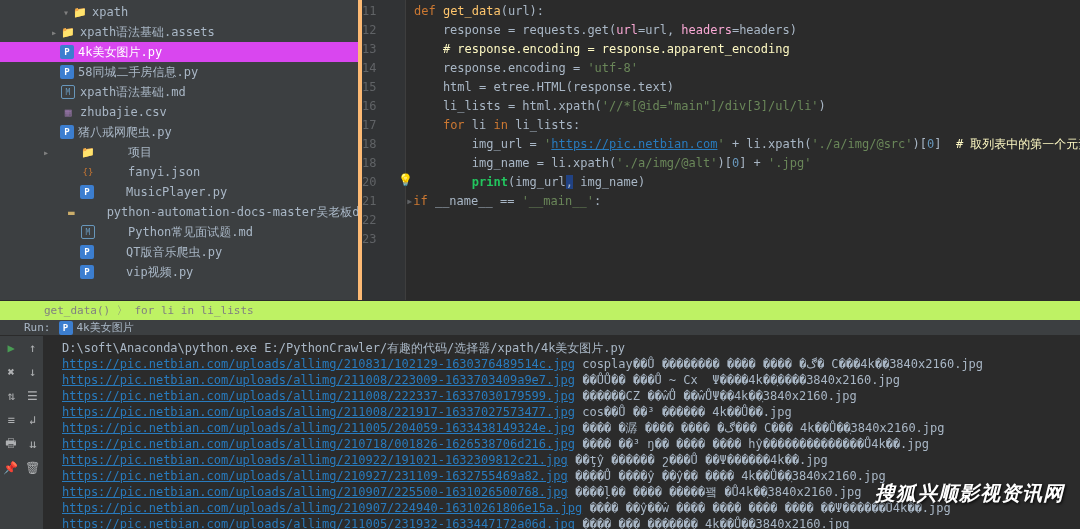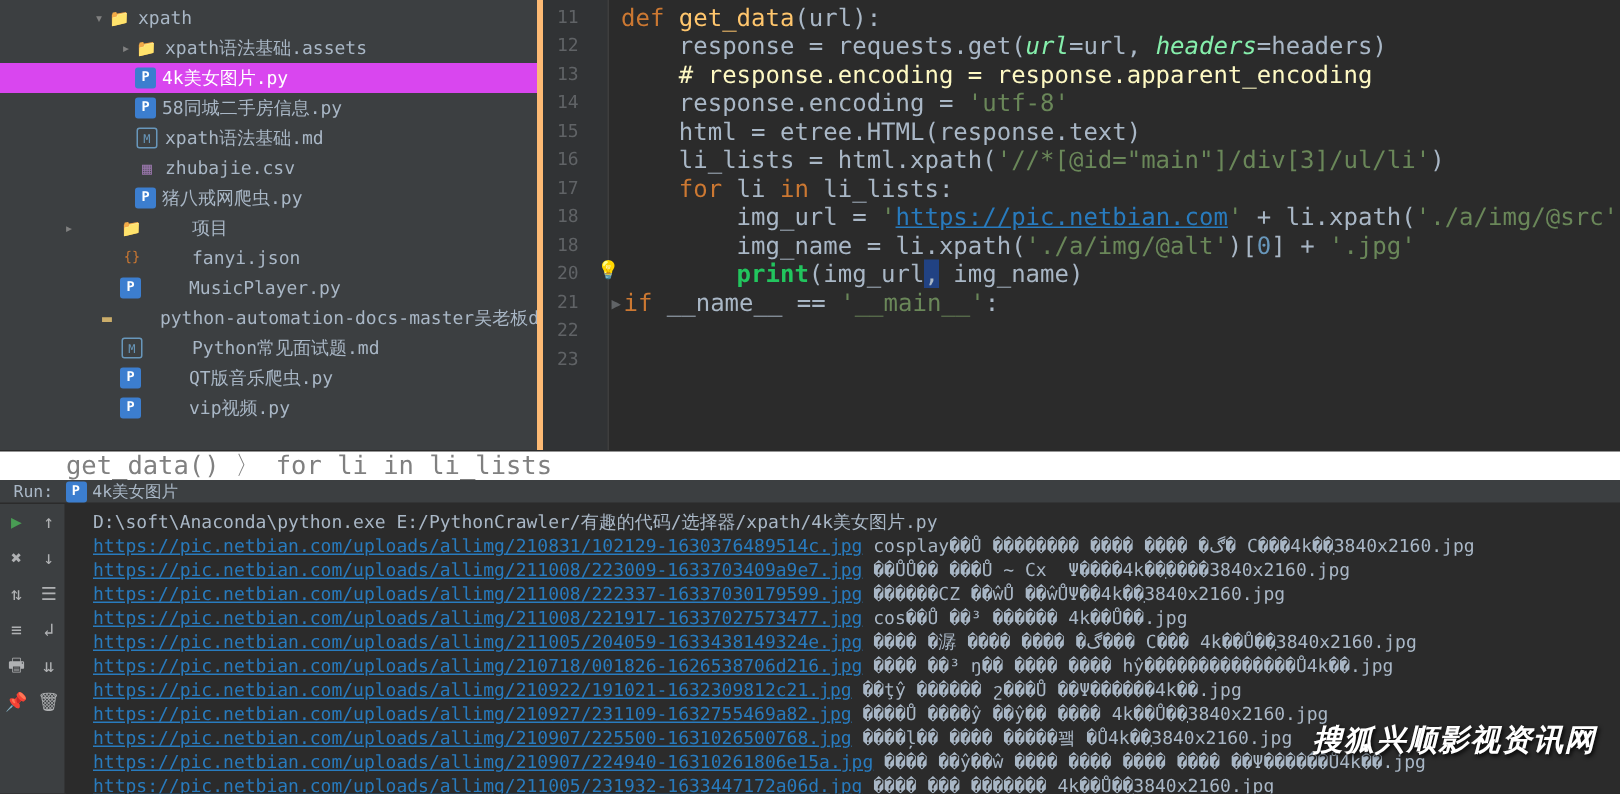"11" .gutter { text-align: center -> left }
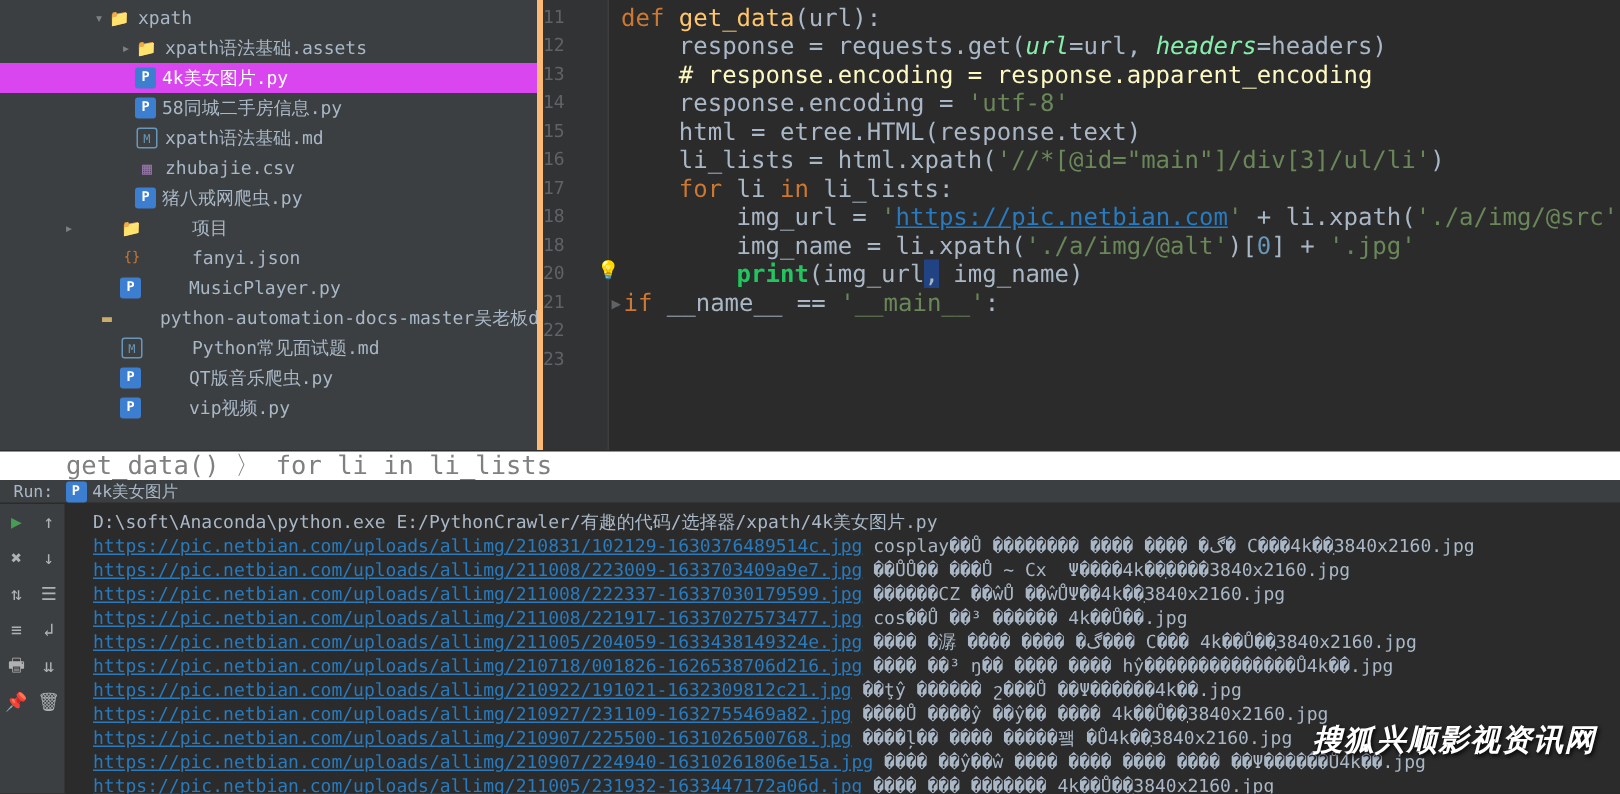"def get_data(url):" .code { font-size: 16px -> 12px }
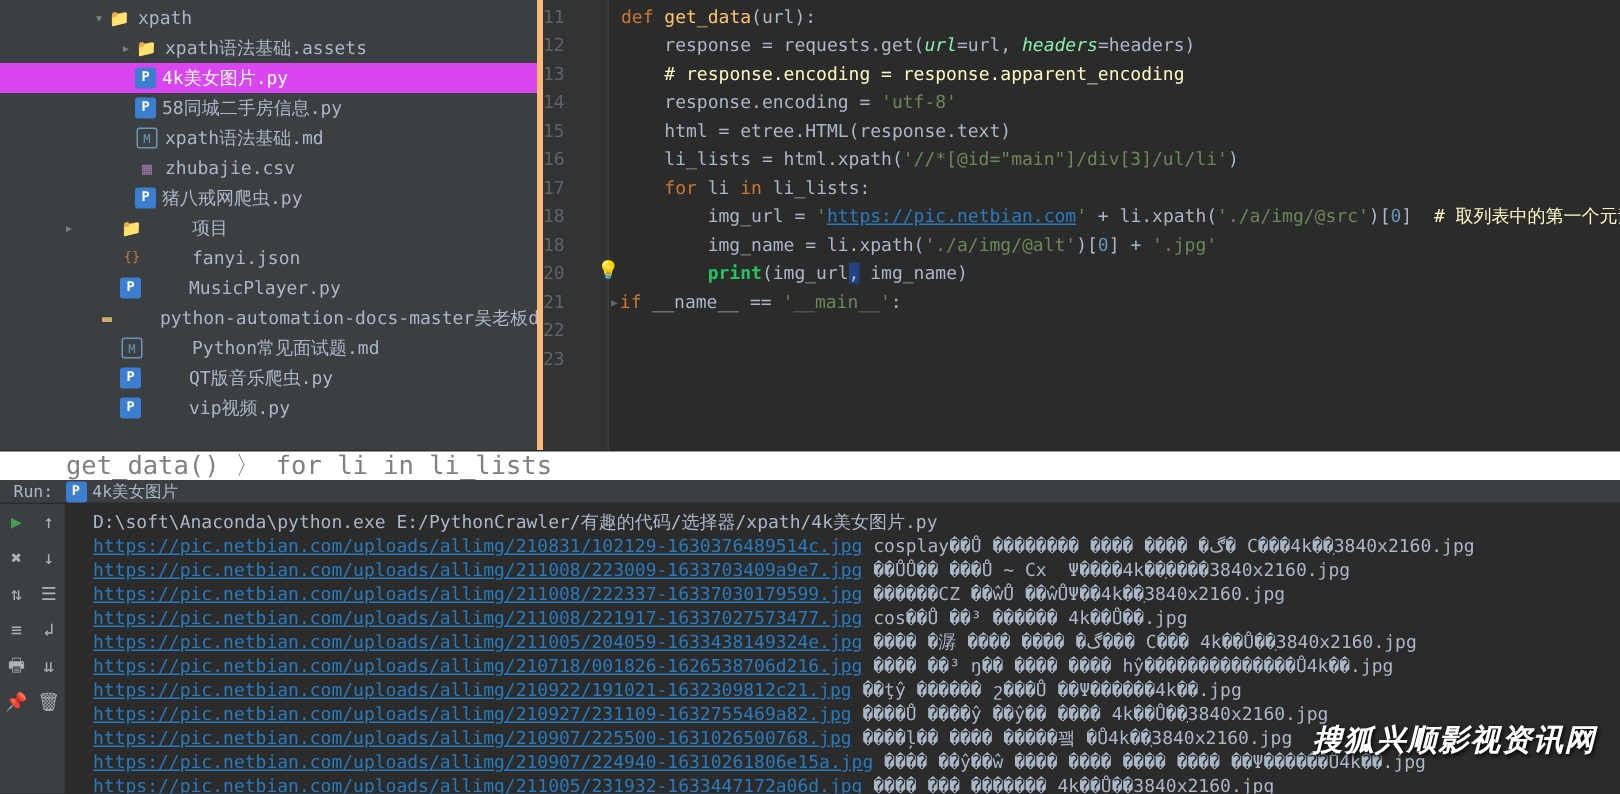"xpath语法基础.assets" .pad4 { padding-left: 78px -> 48px }
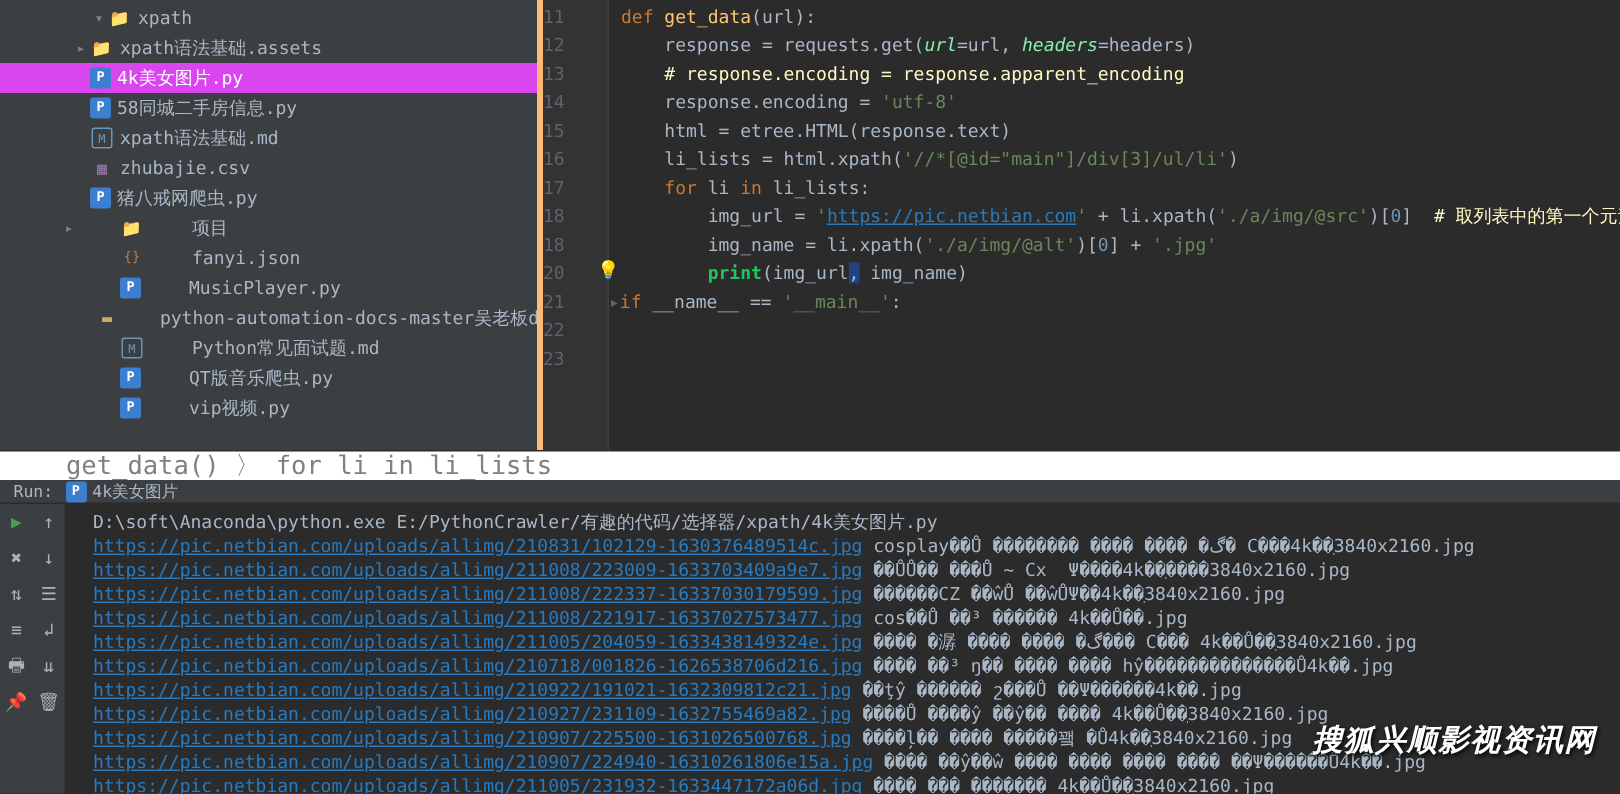"url" .param { color: #86efac -> #f9a8d4; font-style: italic -> none }
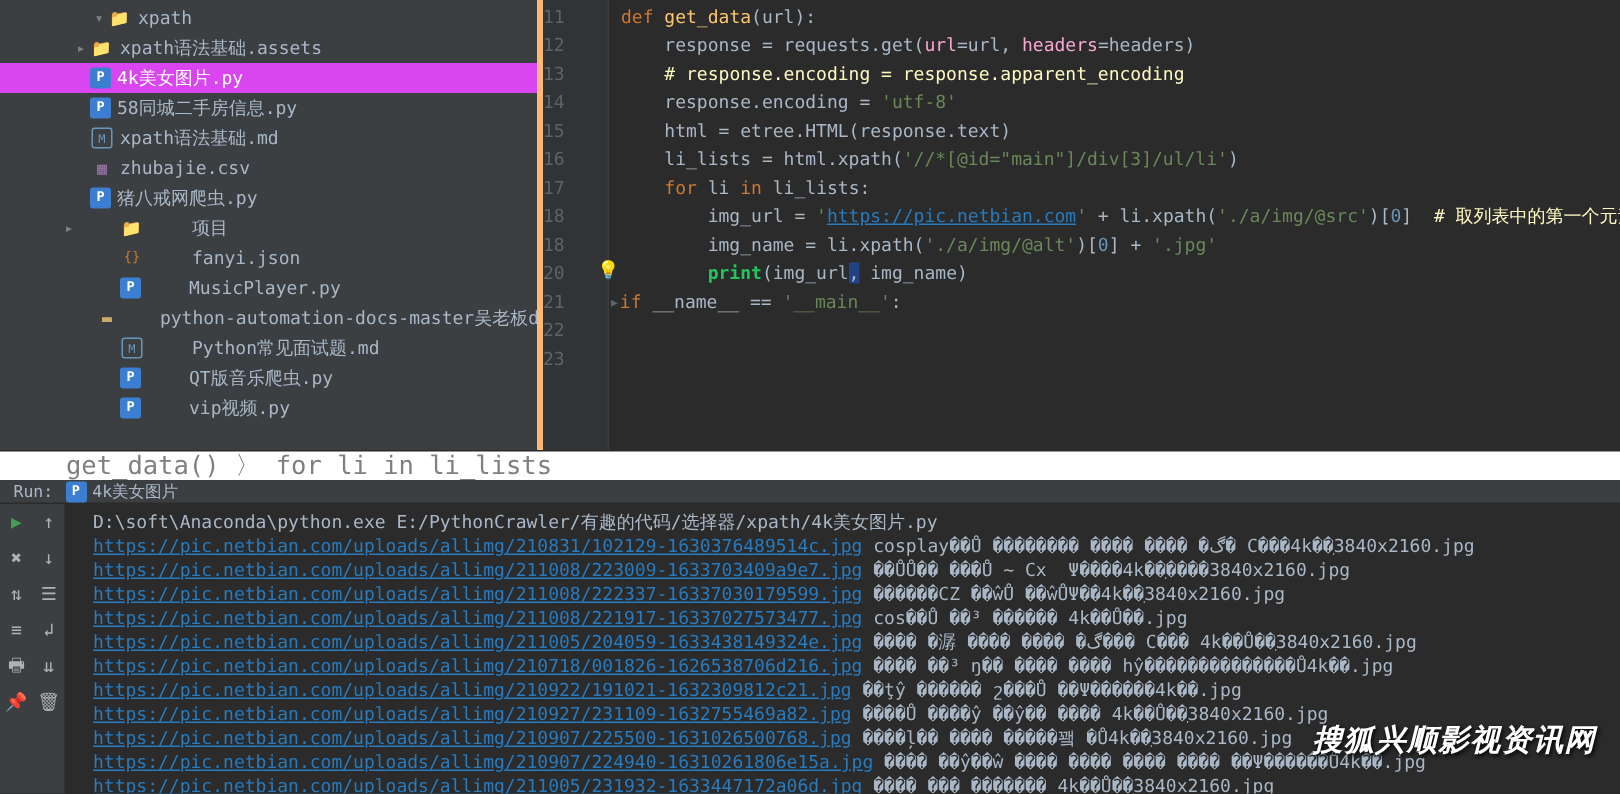"get_data() 〉 for li in" .bc { background: #ffffff -> #bef264; font-size: 17px -> 11px }
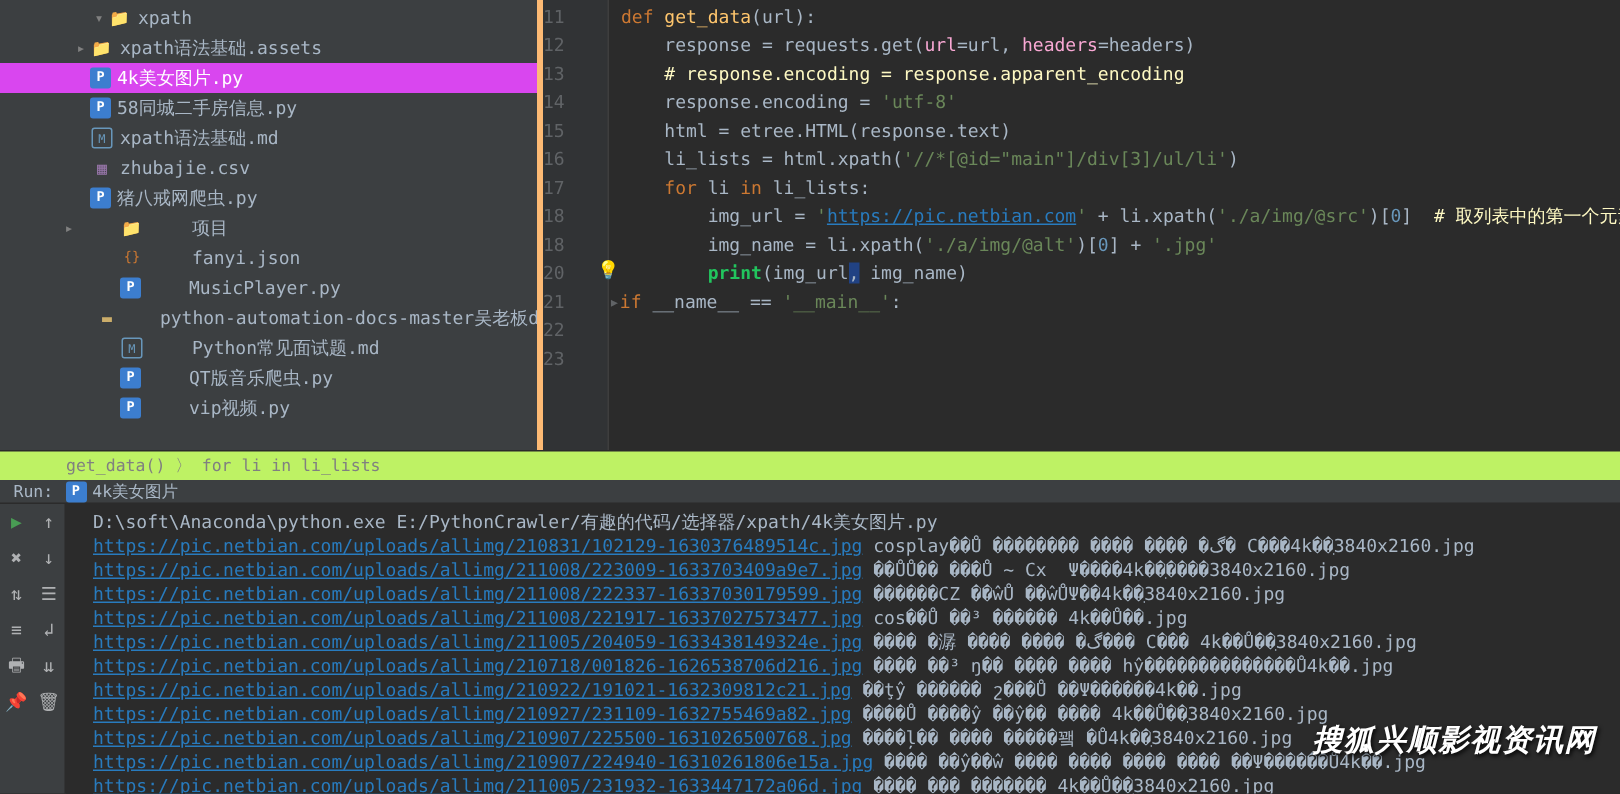"Run:" .run-header { padding-left: 9px -> 24px }
